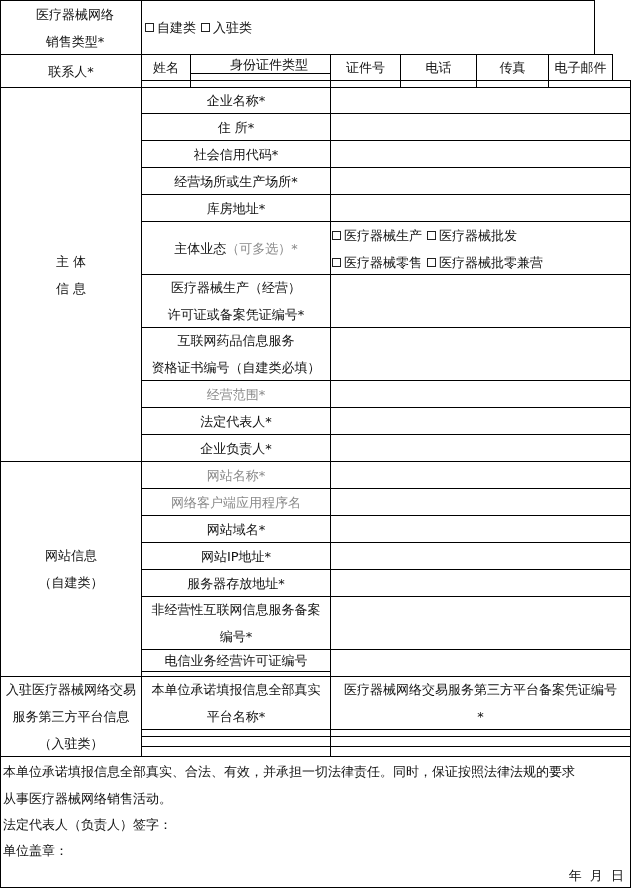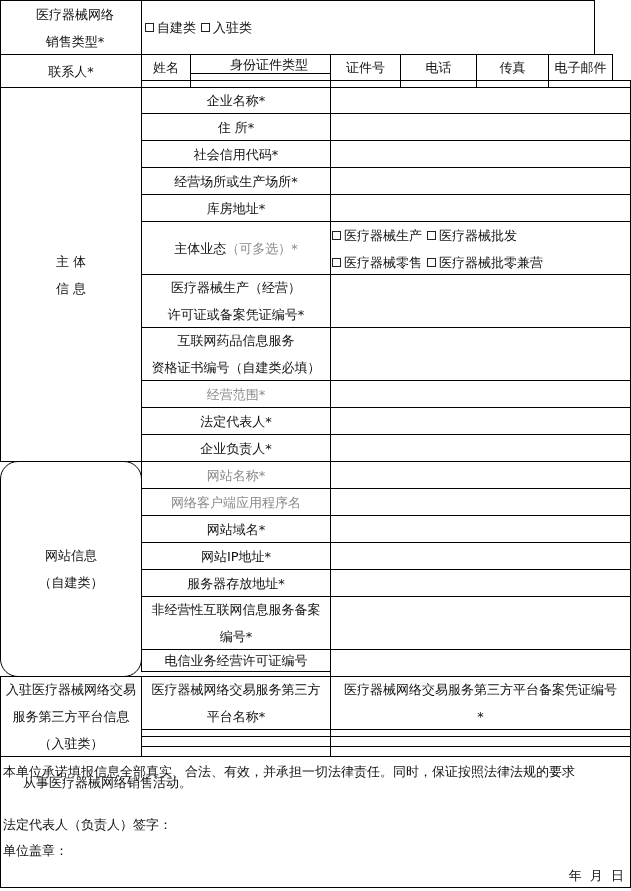"网站信息" div.cell { border-radius: 18px -> none }
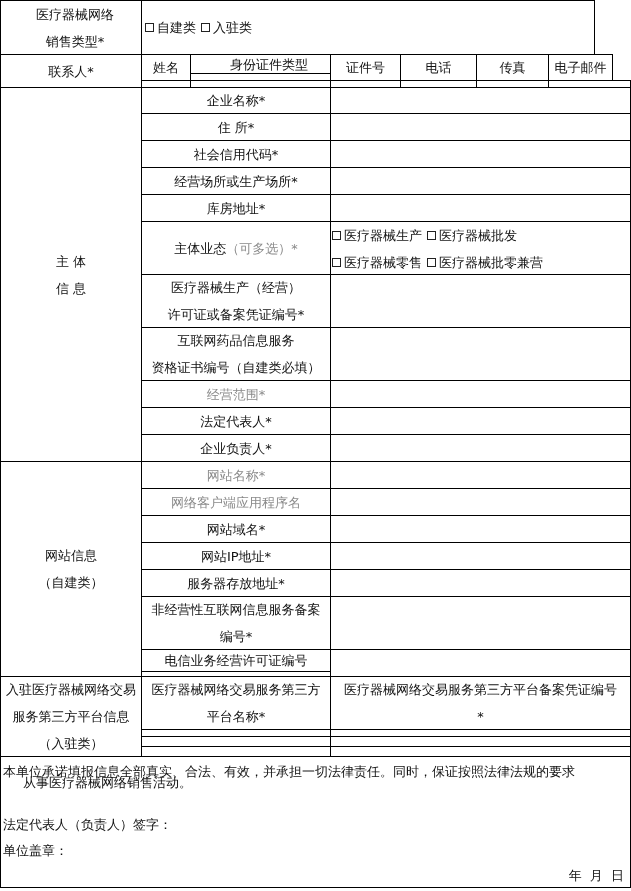"医疗器械网络交易服务第三方" span { text: 医疗器械网络交易服务第三方 -> 本单位承诺填报信息全部真实 }
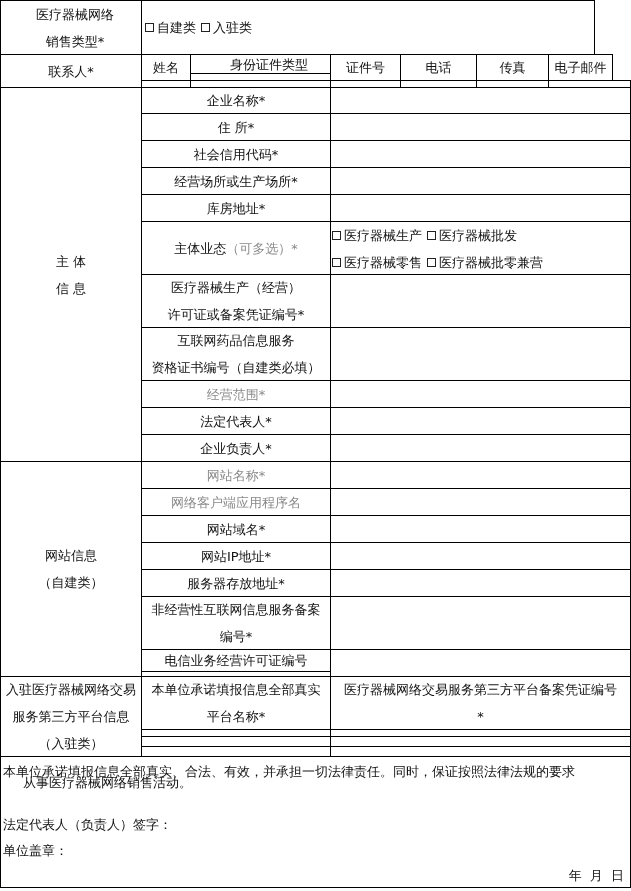"从事医疗器械网络销售活动。" div { margin-left: 20px -> none; top: 18px -> 34px }
